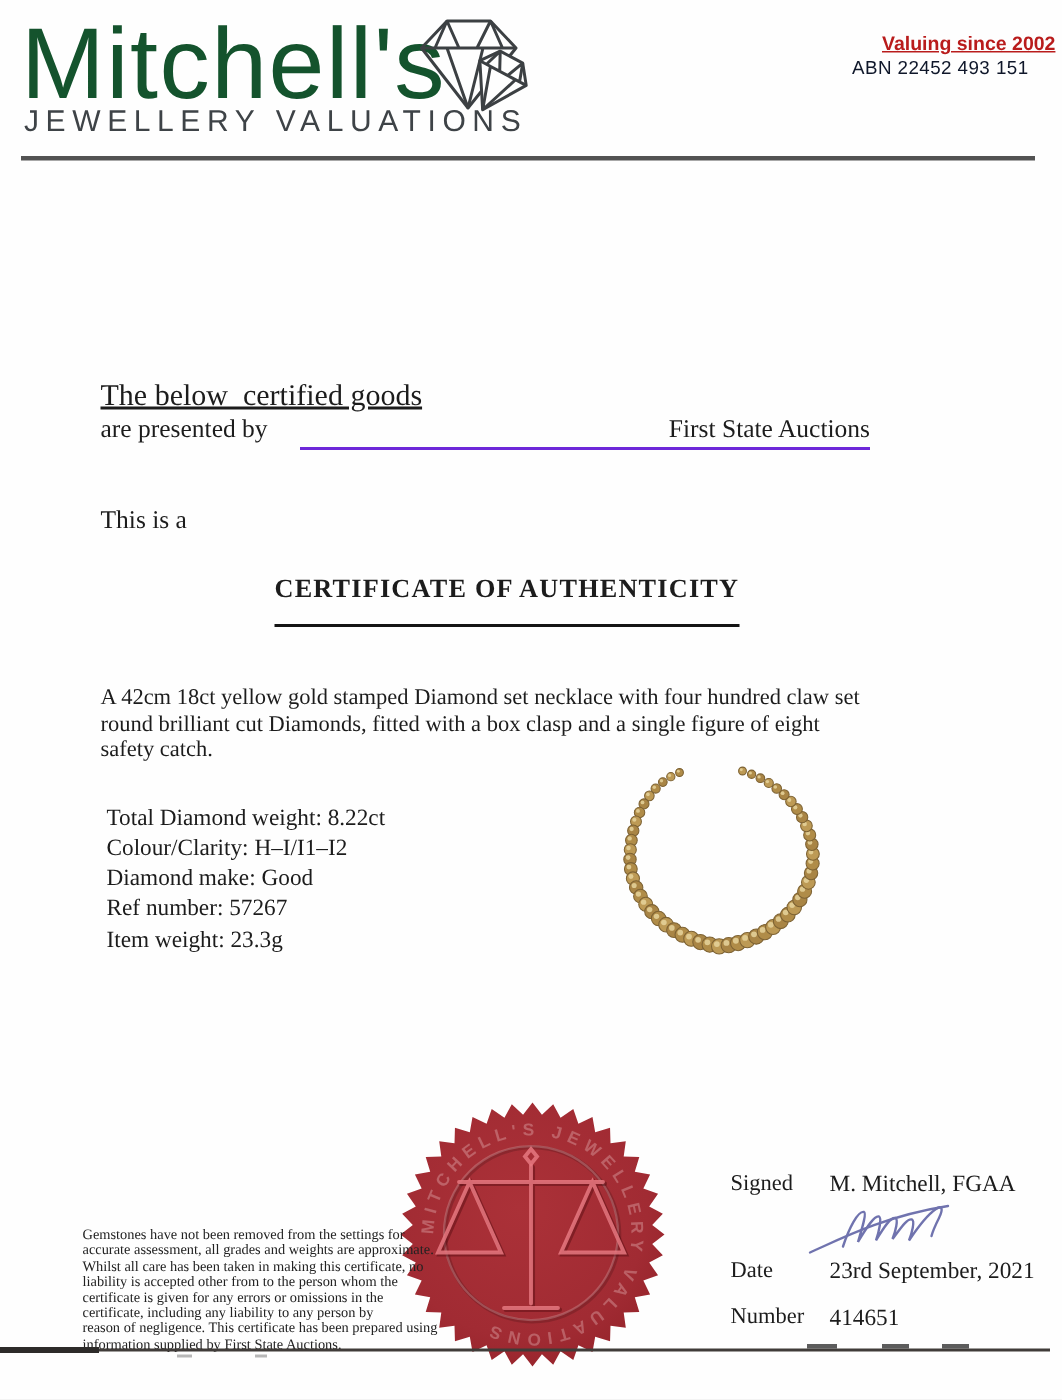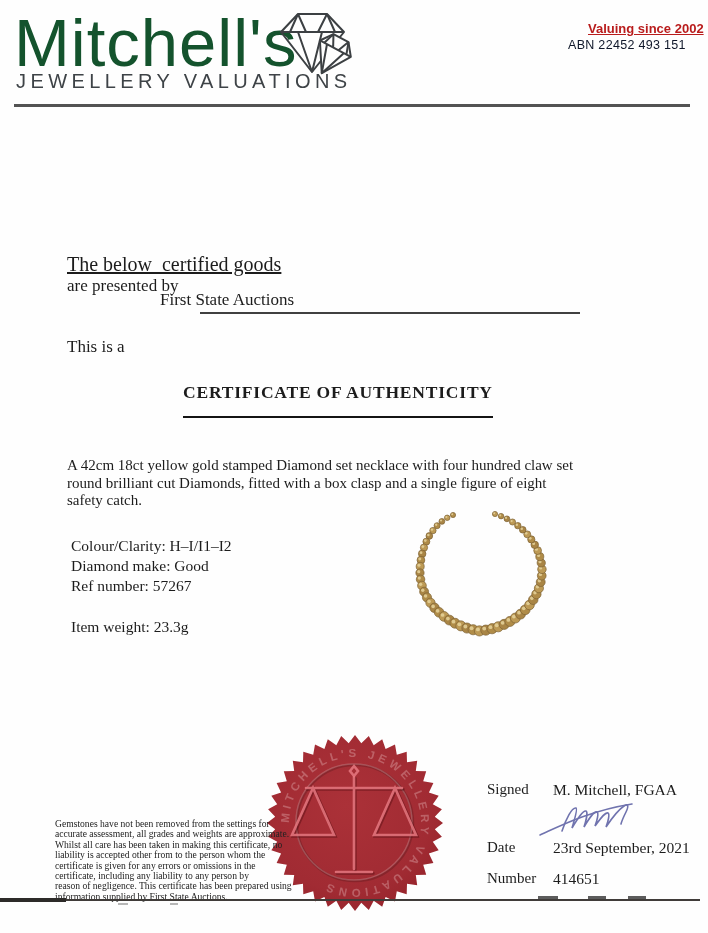"First State Auctions" .presenter-underline { border-bottom: 2px solid #404040 -> 2px solid #6d28d9; text-align: left -> right; top: 290px -> 276px }
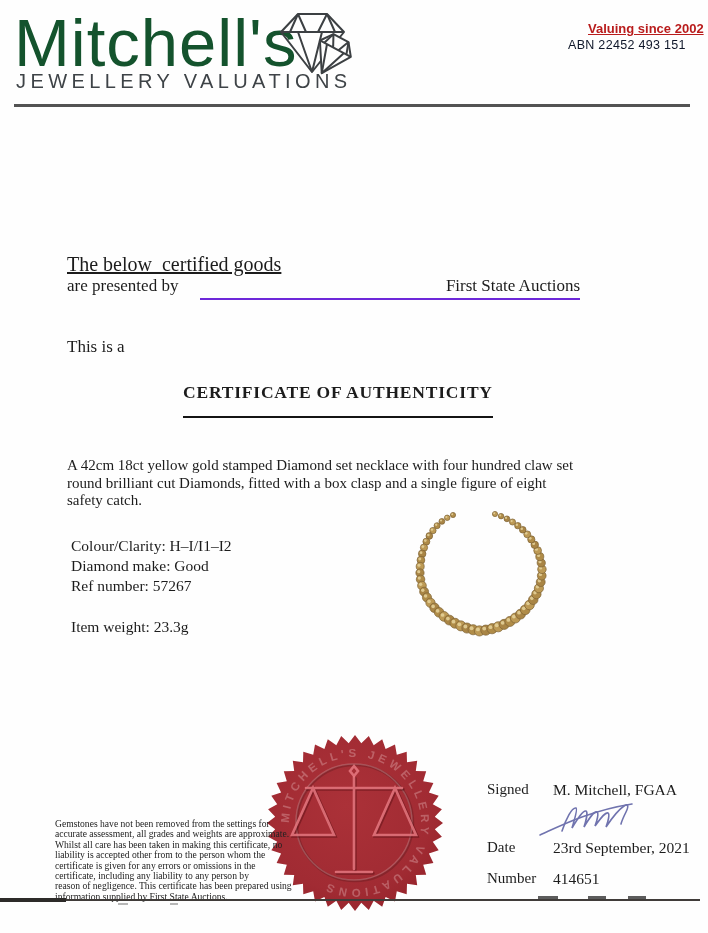"Total Diamond weight: 8.22ct" div { html: none -> <div>Total Diamond weight: 8.22ct</div> }
